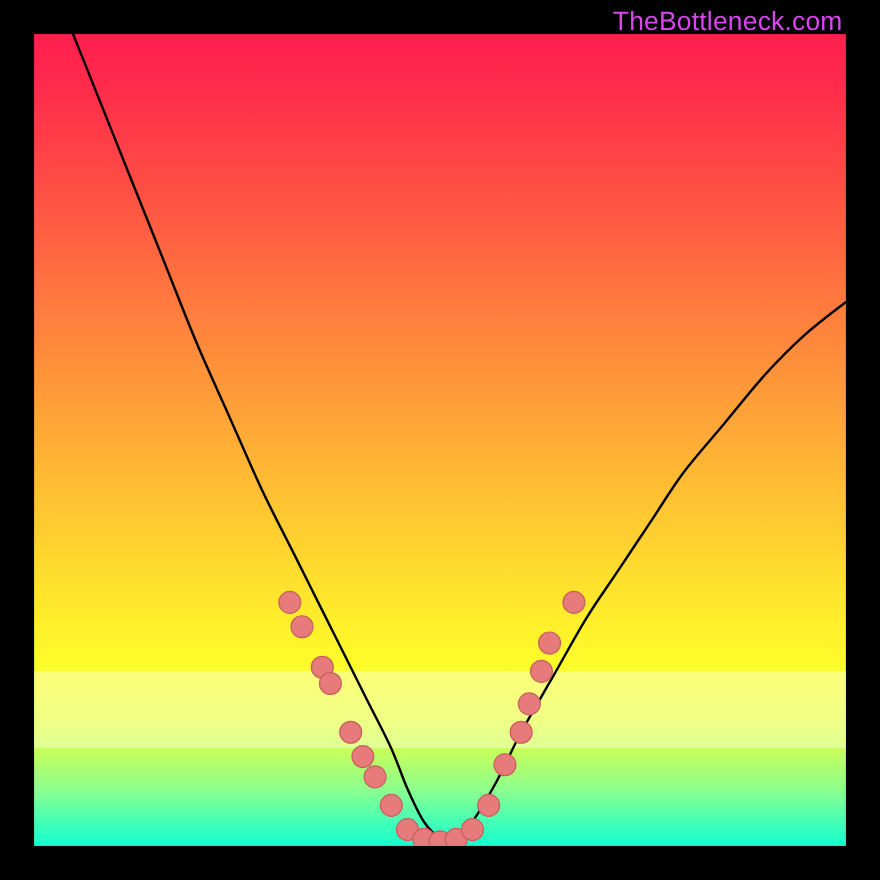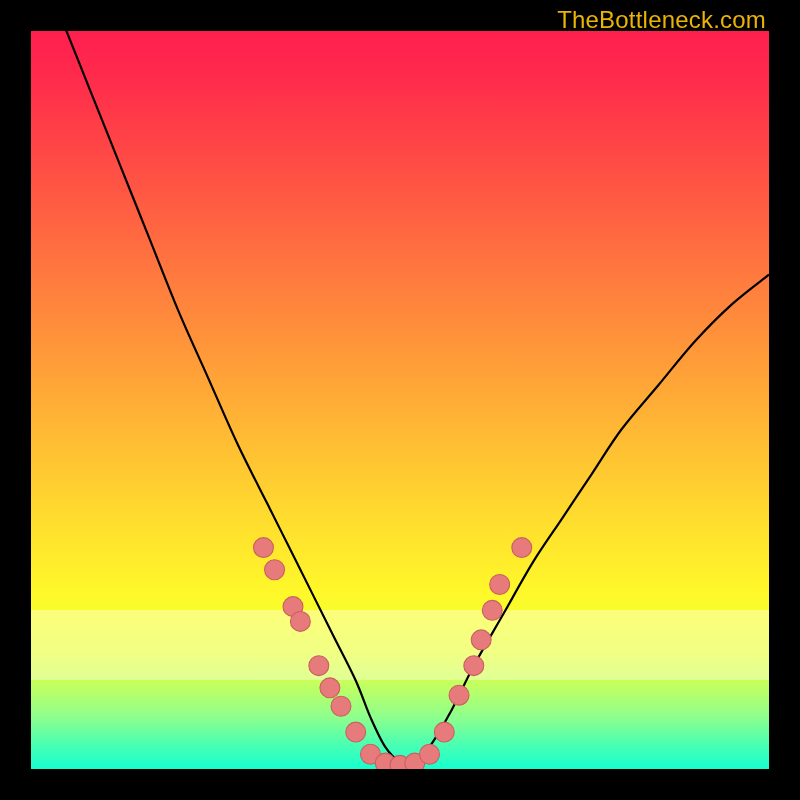"TheBottleneck.com" .attribution { color: #eab308 -> #d946ef }
